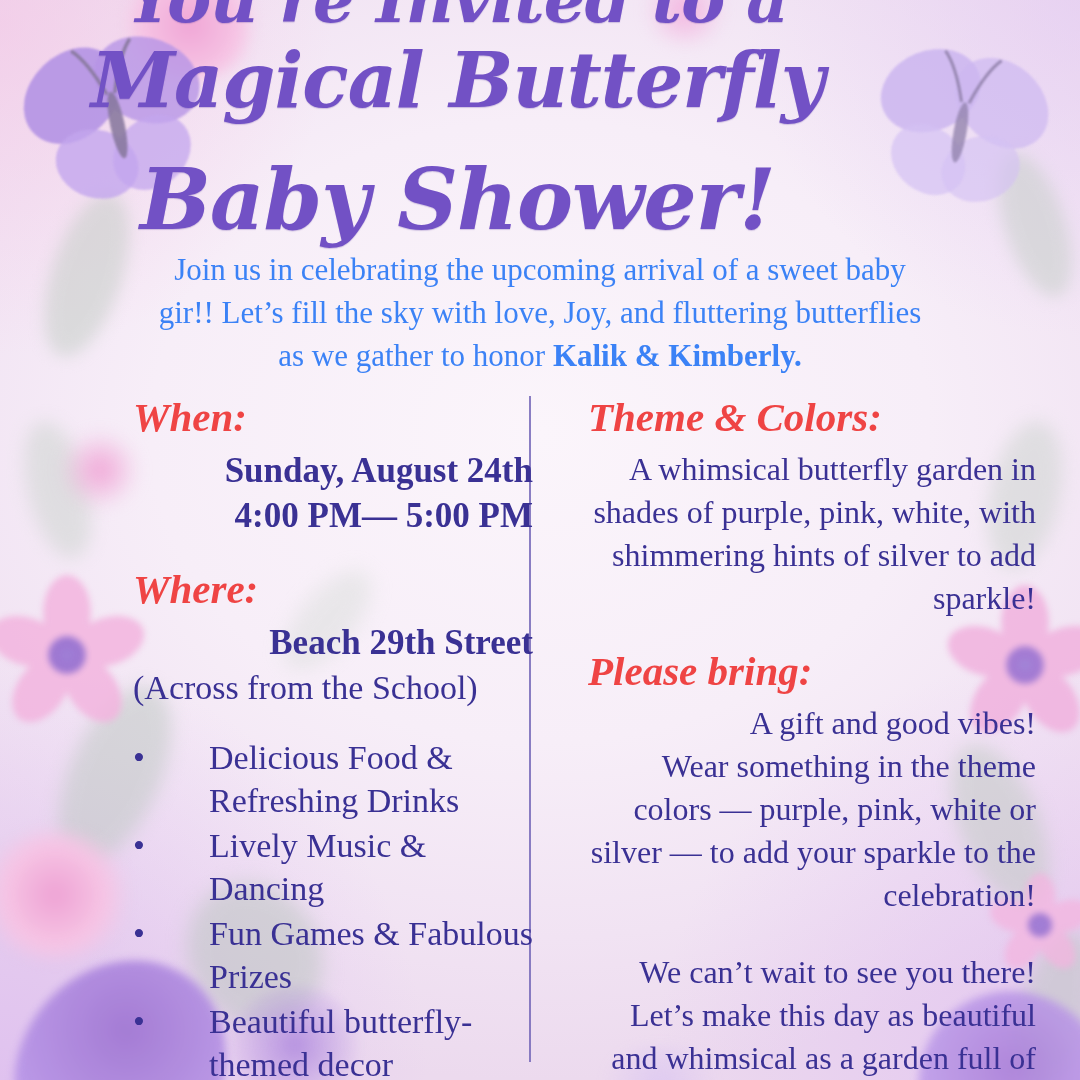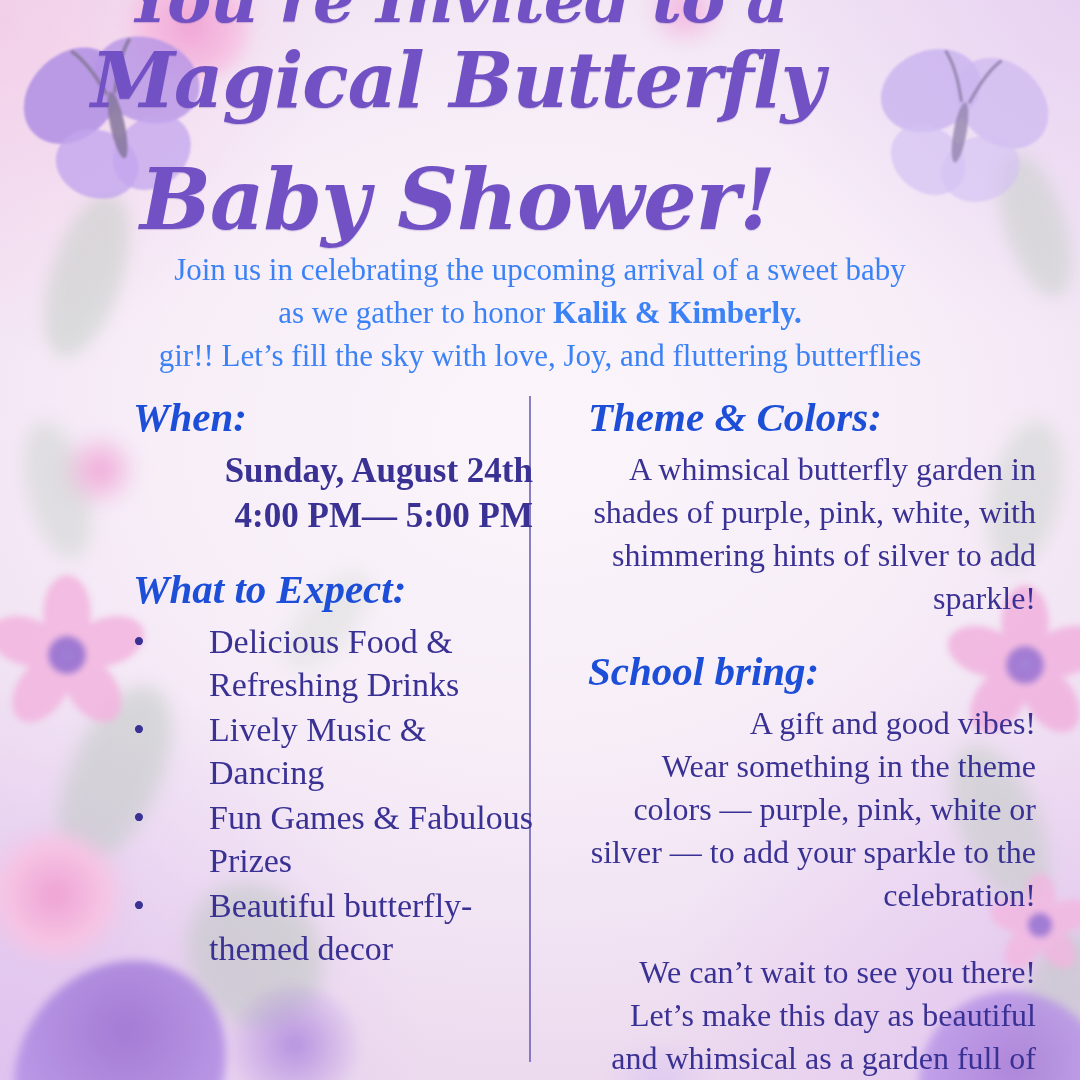"as we gather to honor" div { order: before "gir!! Let’s fill the sky" -> after "gir!! Let’s fill the sky" }
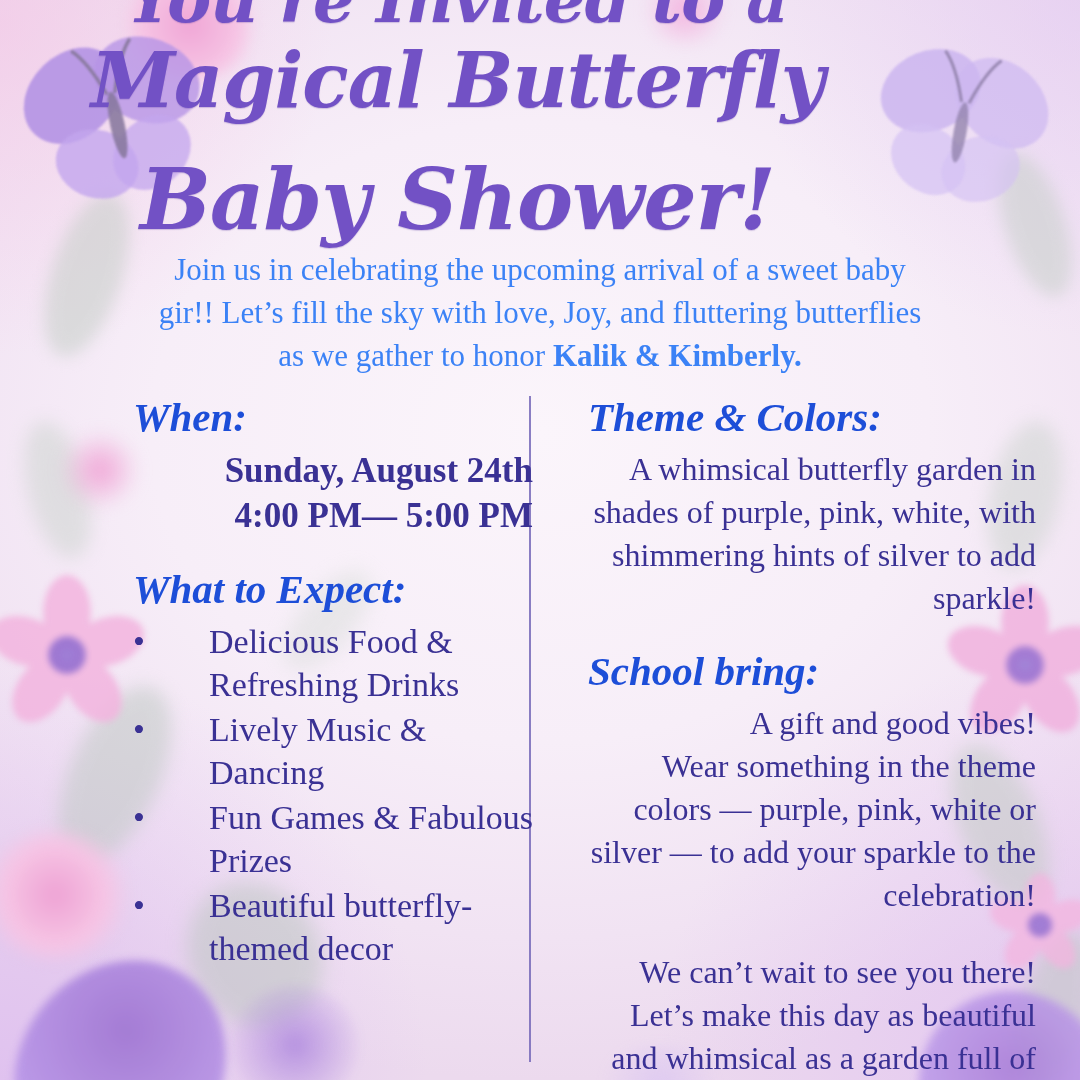"When:" .heading { color: #1d4ed8 -> #ef4444 }
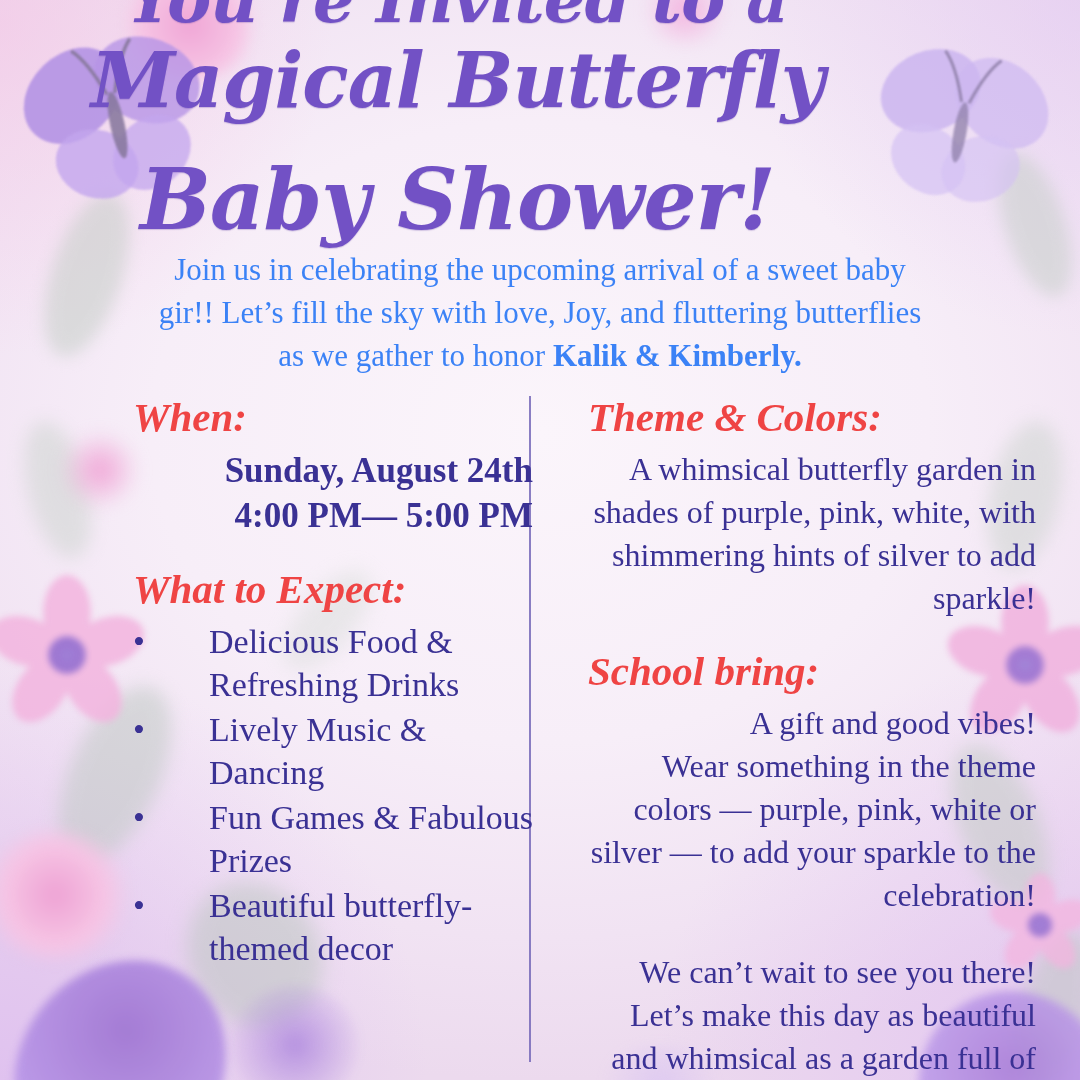"Where:" div.sec { html: none -> <div> <div>Where:</div> <div>Beach 29th Street</div> <div>(Across from the School)</div> </div> }
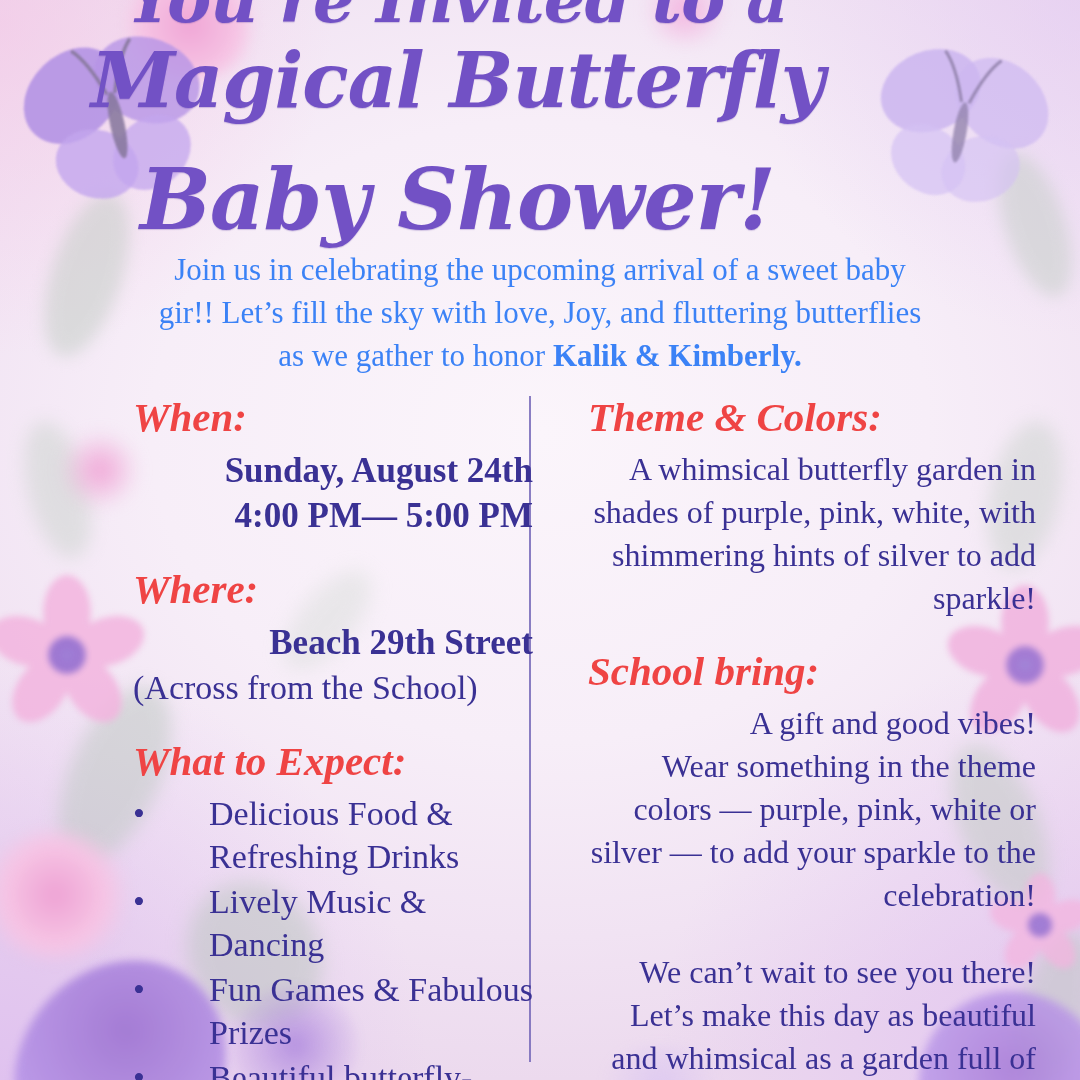"School bring:" div.heading { text: School -> Please }
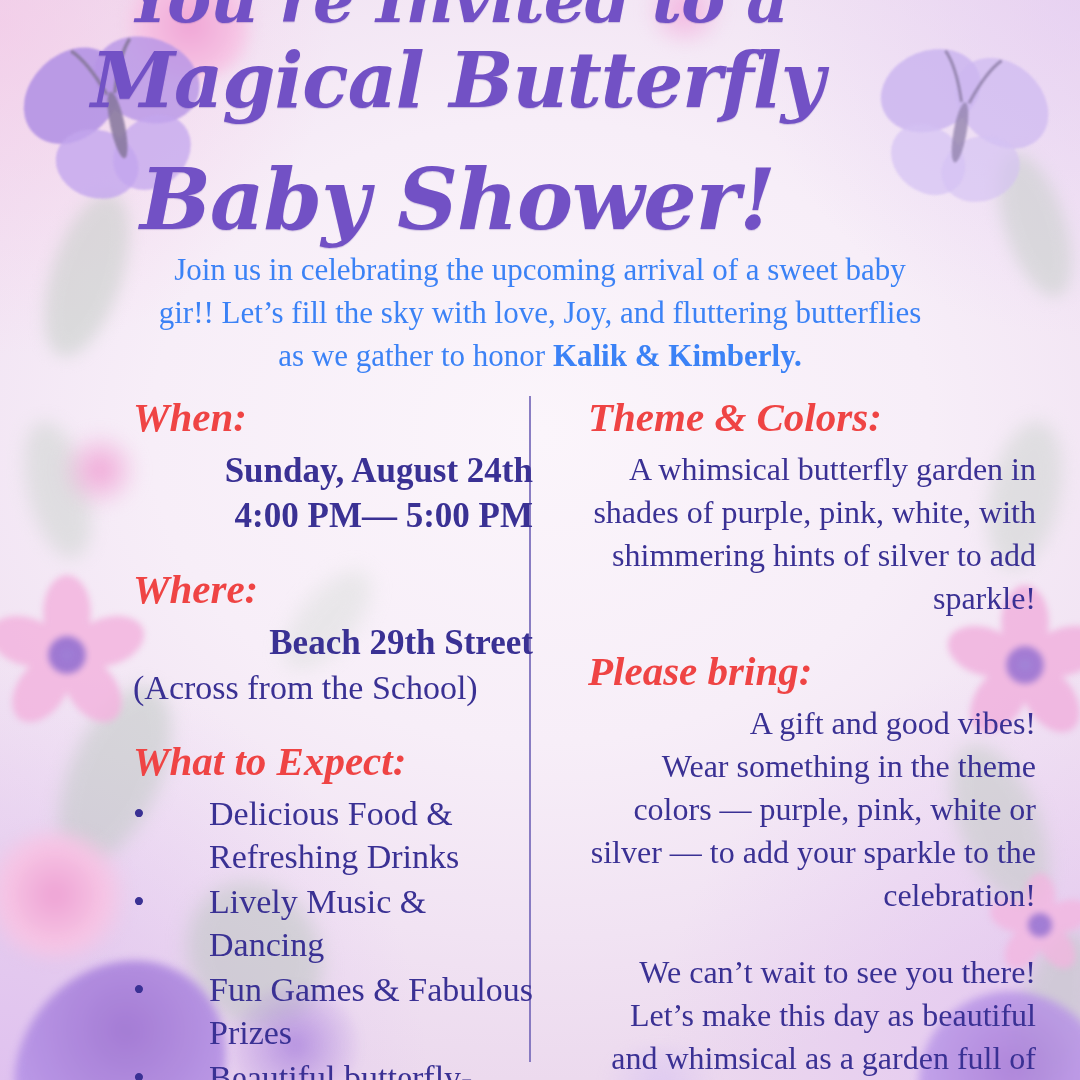"What to Expect:" div.heading { html: <div>What to Expect:</div> -> none }
